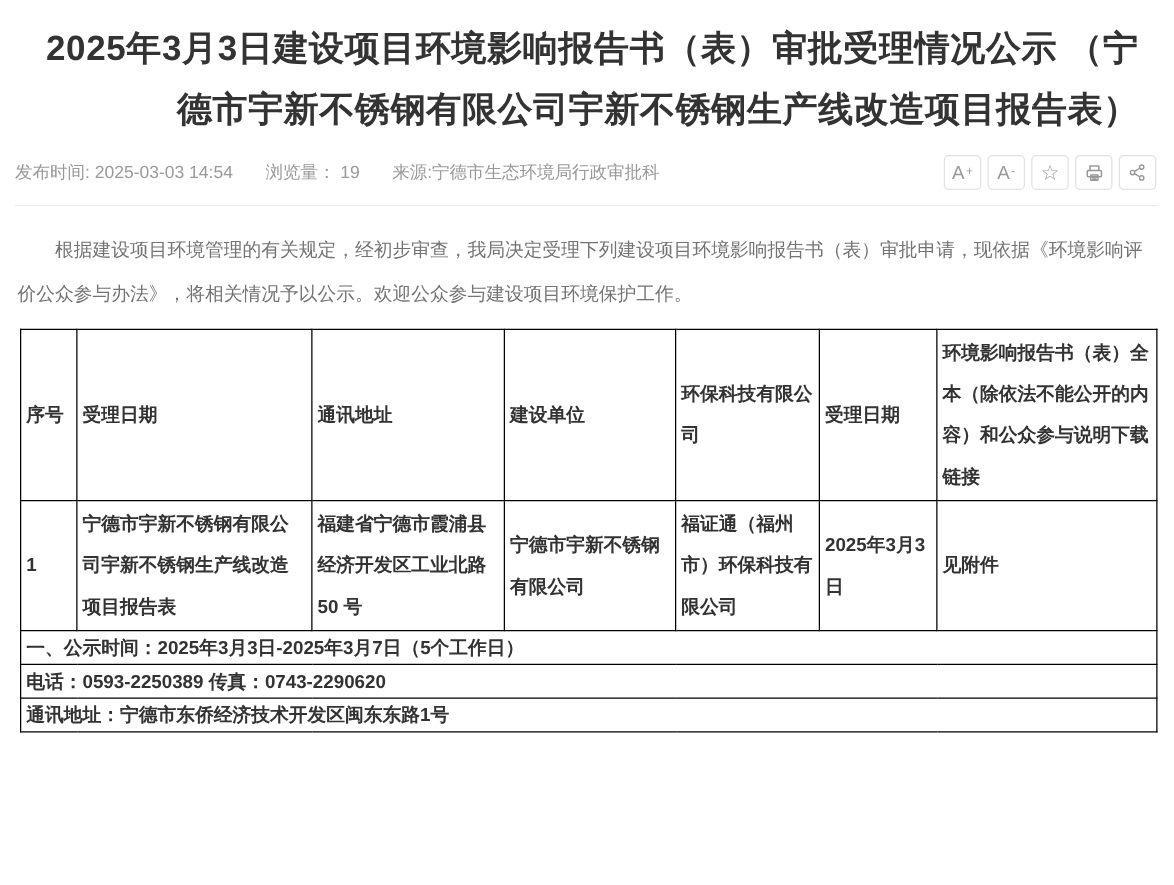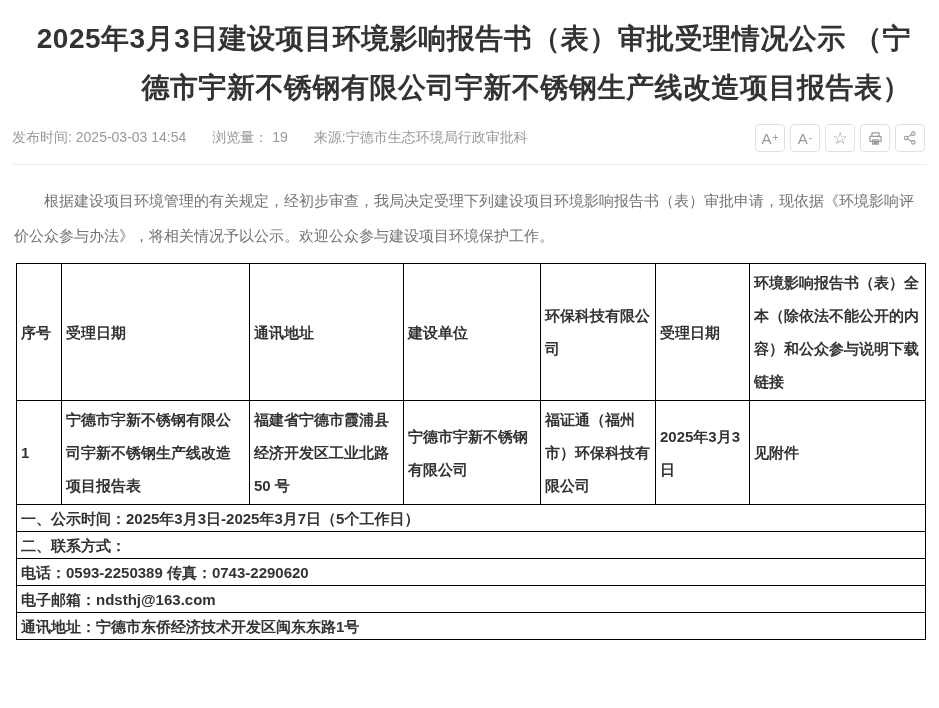"二、联系方式：" tr.note-row { html: <tr> <td>二、联系方式：</td> </tr> -> none }
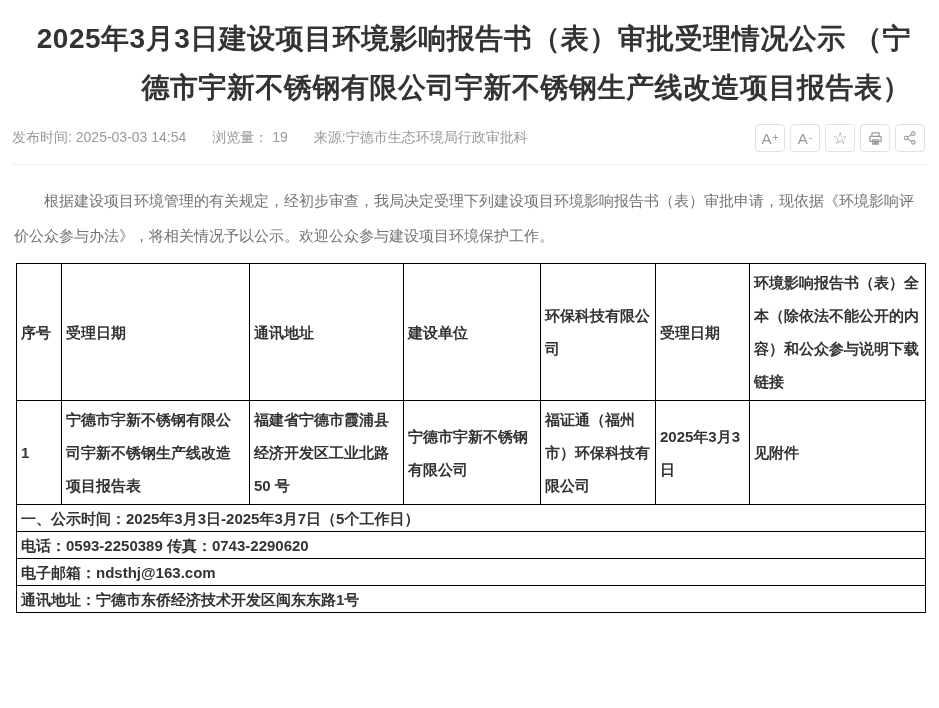"电子邮箱：ndsthj@163.com" tr.note-row { html: <tr> <td>电子邮箱：ndsthj@163.com</td> </tr> -> none }
